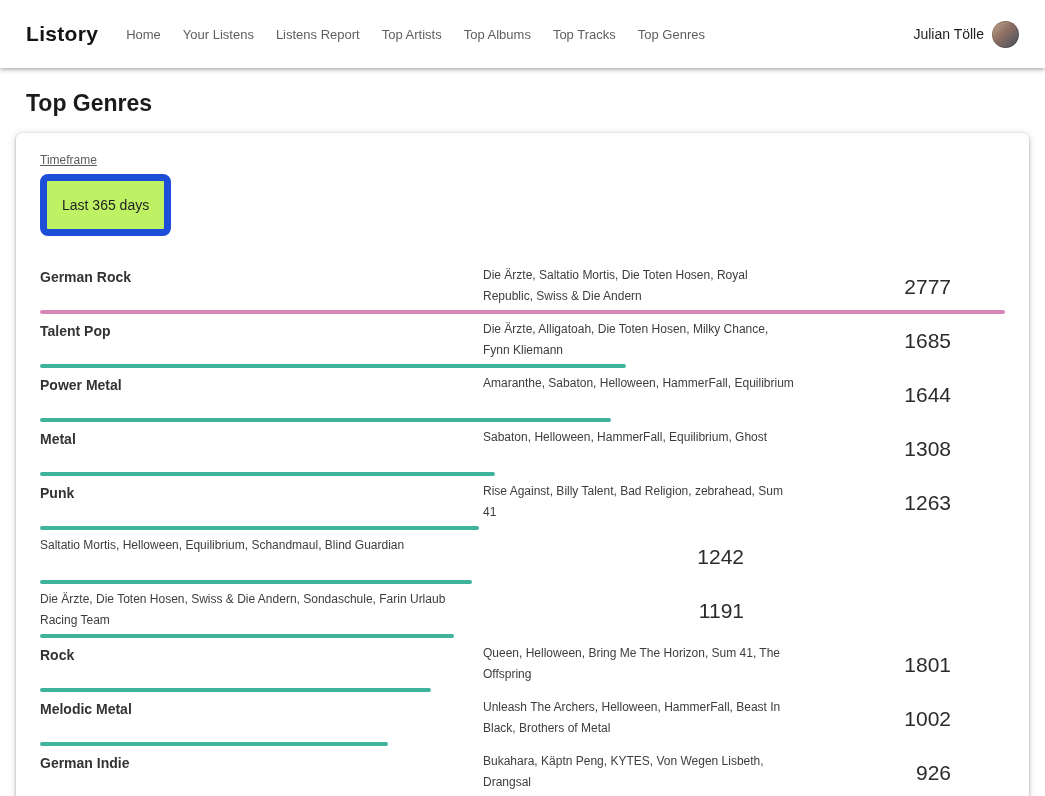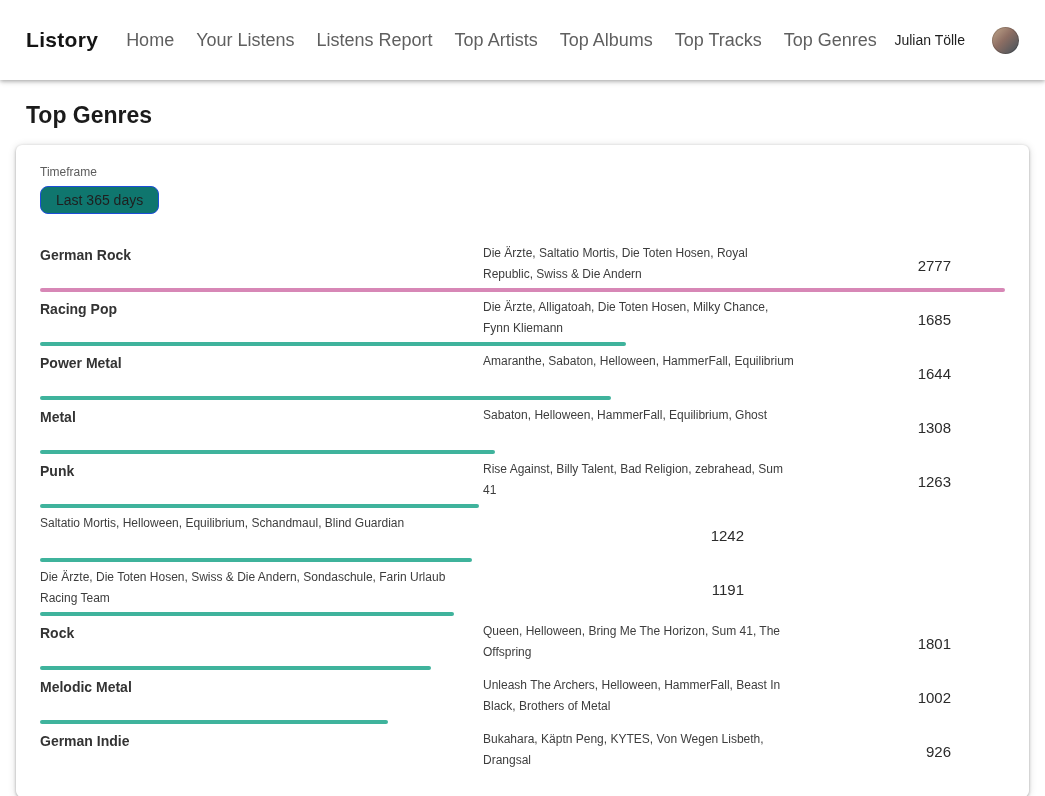"Listory" .navbar { height: 80px -> 68px }
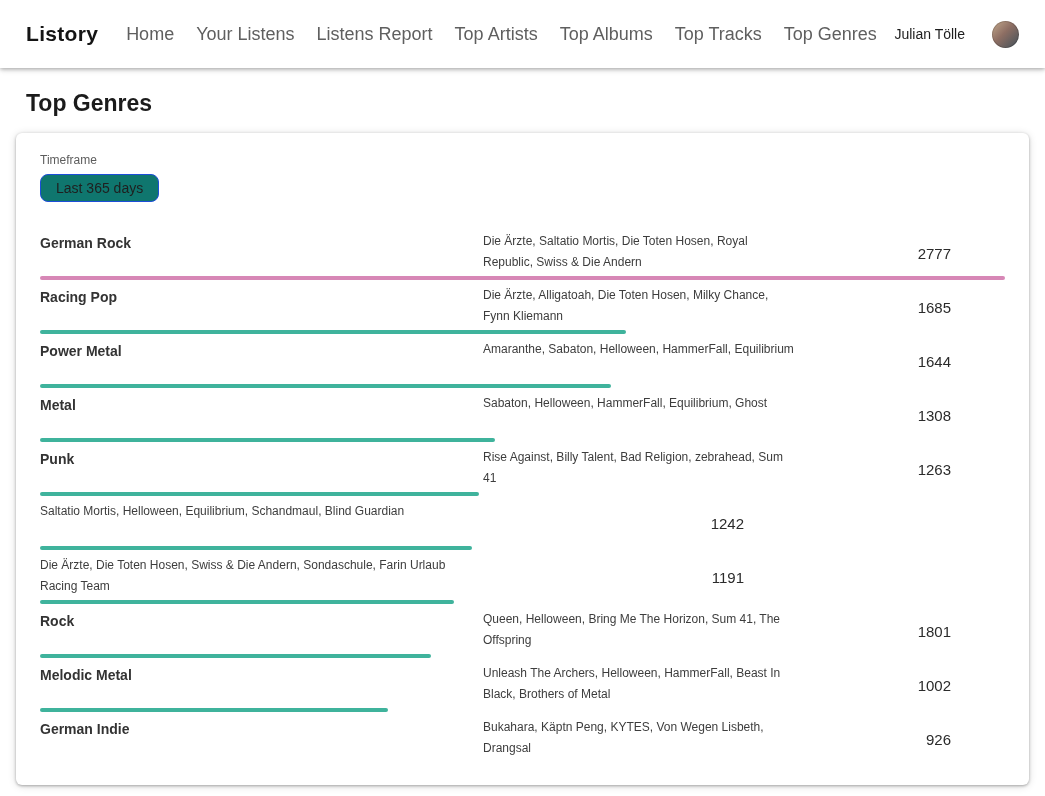"Home" .nav-link { font-size: 18px -> 13px }
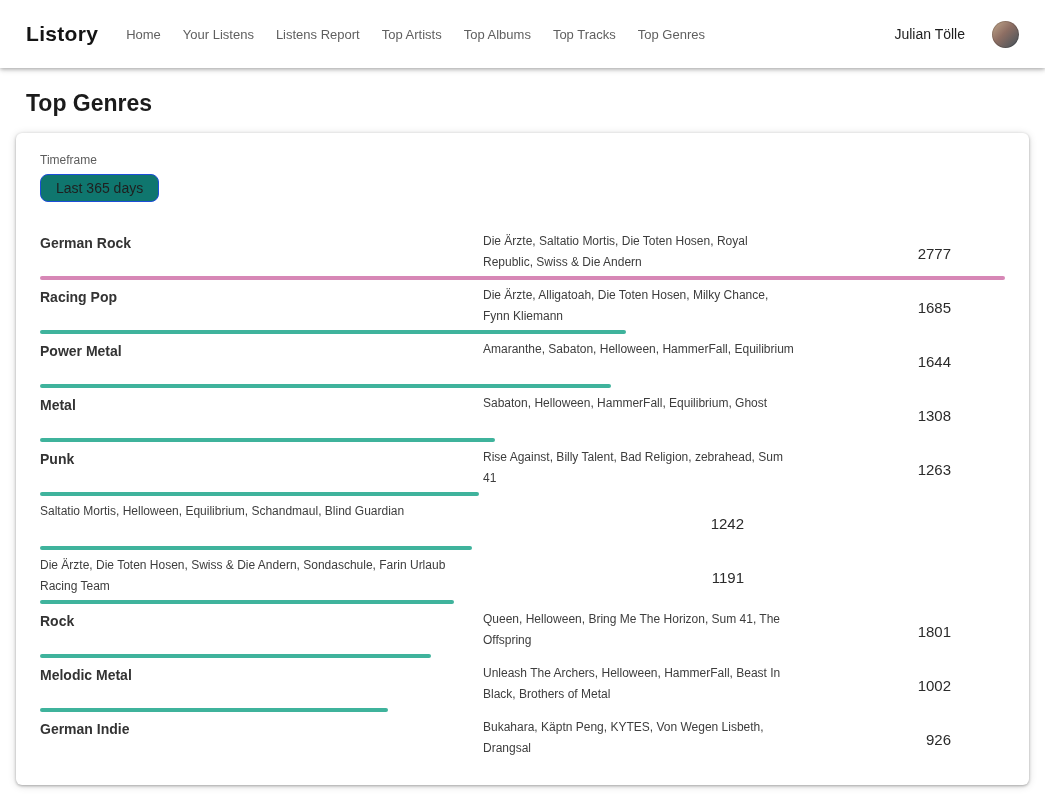"Julian Tölle" .user-area { gap: 27px -> 8px }
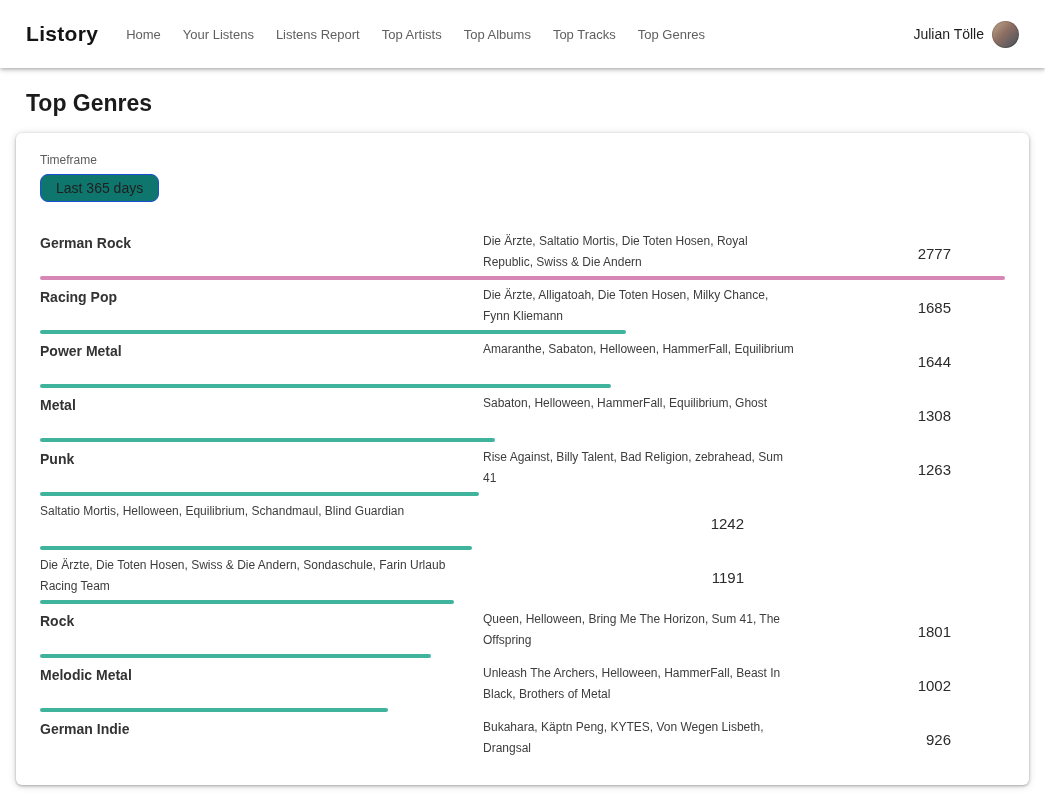"Timeframe" .timeframe-label { text-decoration: none -> underline }
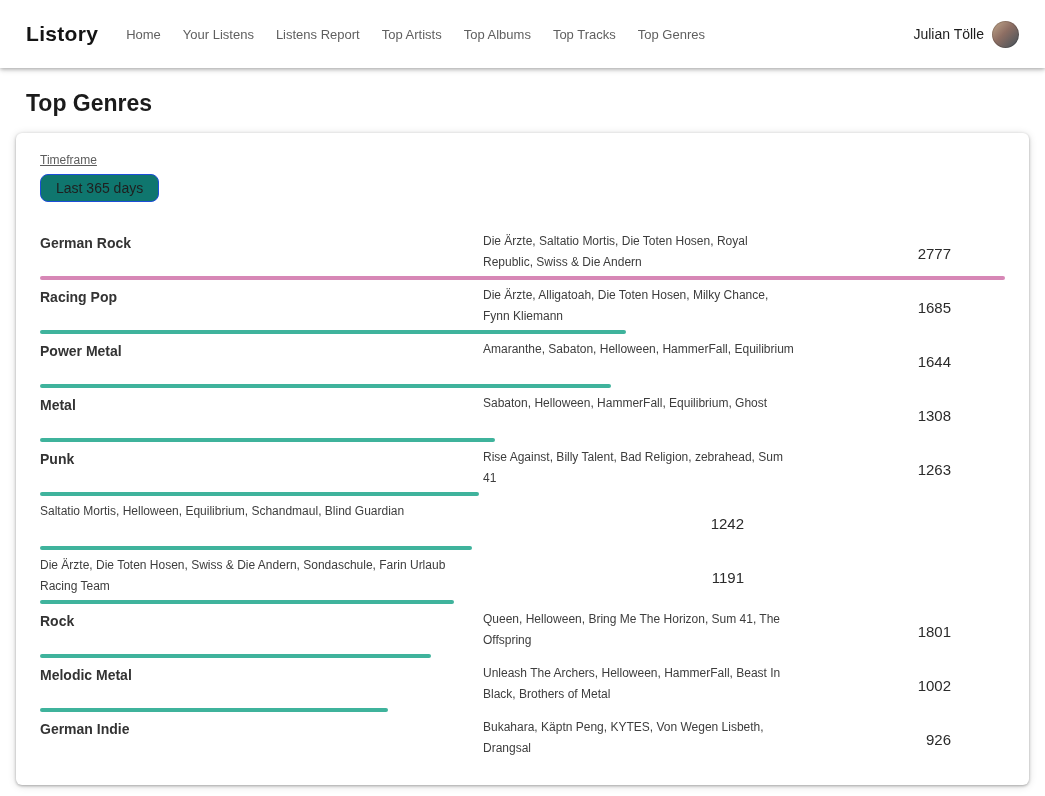"Last 365 days" .timeframe-button { background: #0f766e -> #bef264; border: 1px solid #1d4ed8 -> 7px solid #1d4ed8; padding: 5px 15px -> 16px 15px }
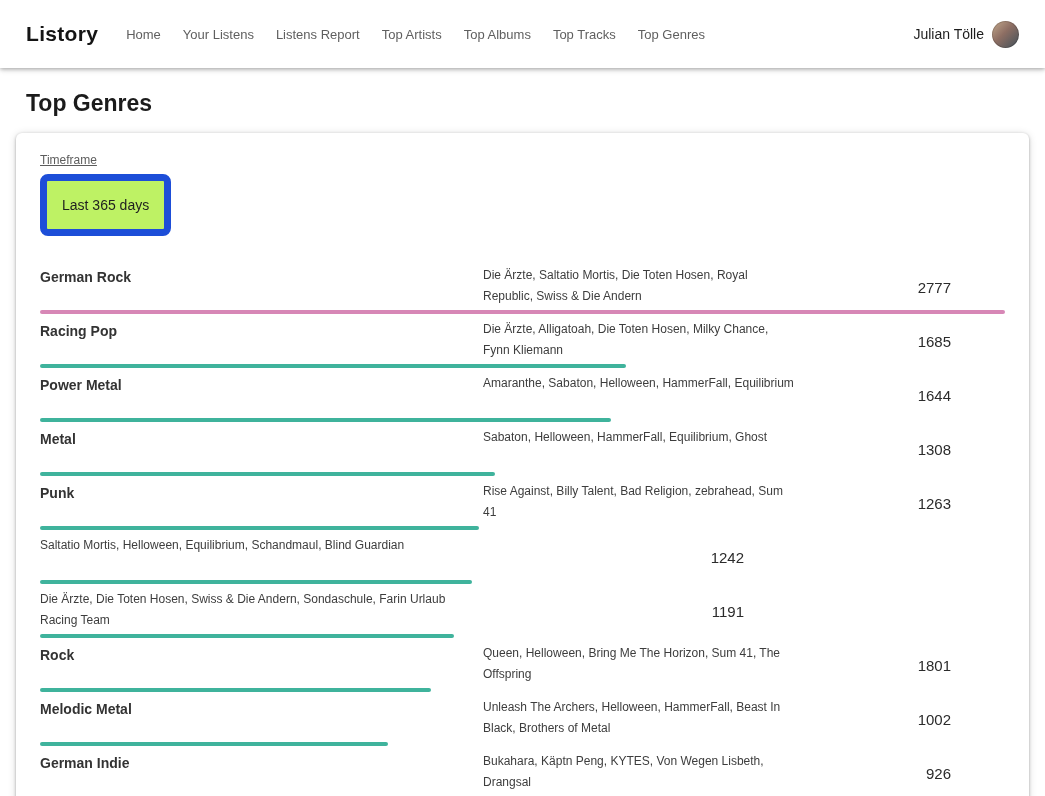"2777" .genre-count { font-size: 15px -> 21px }
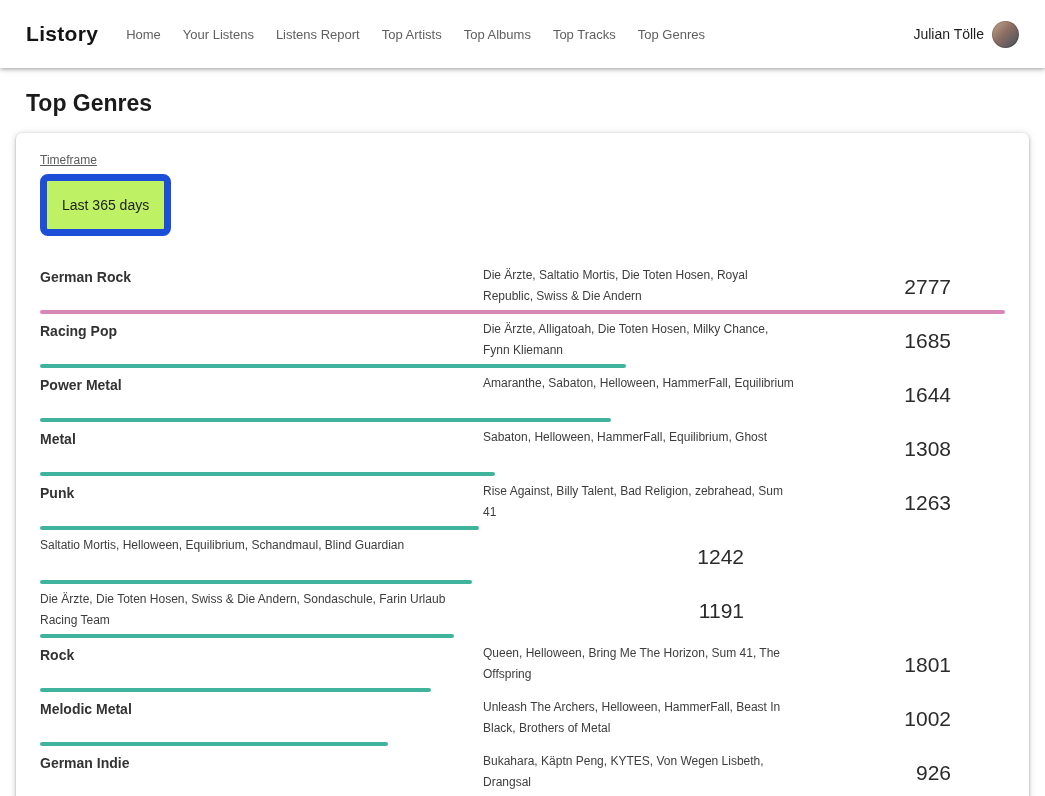"Racing Pop" div.genre-name { text: Racing -> Talent }
